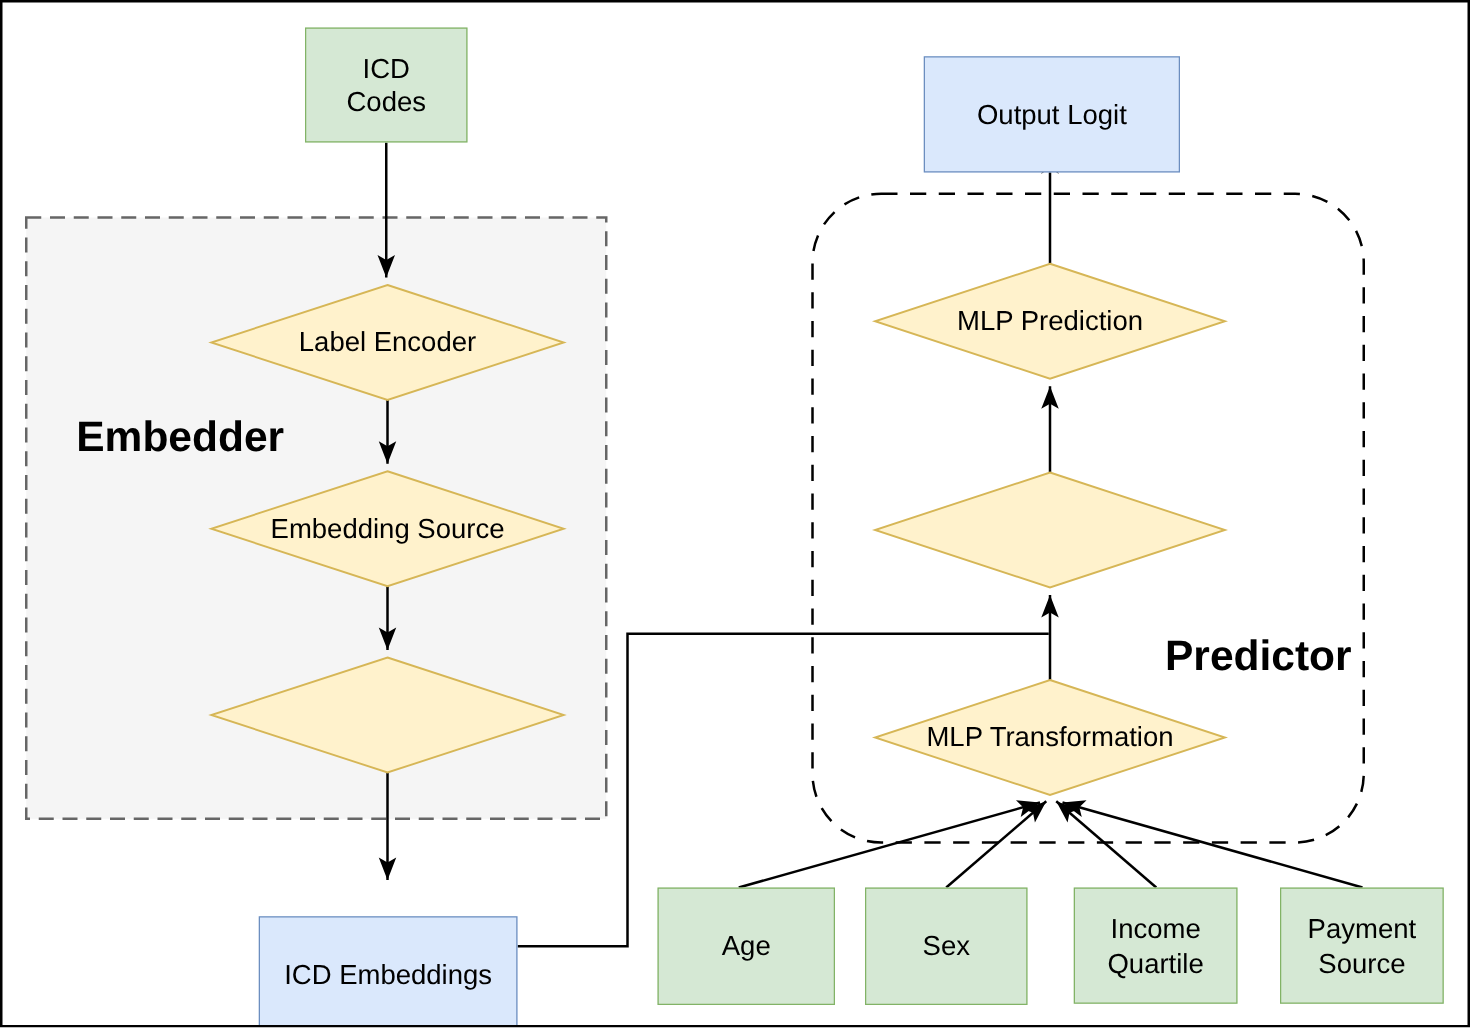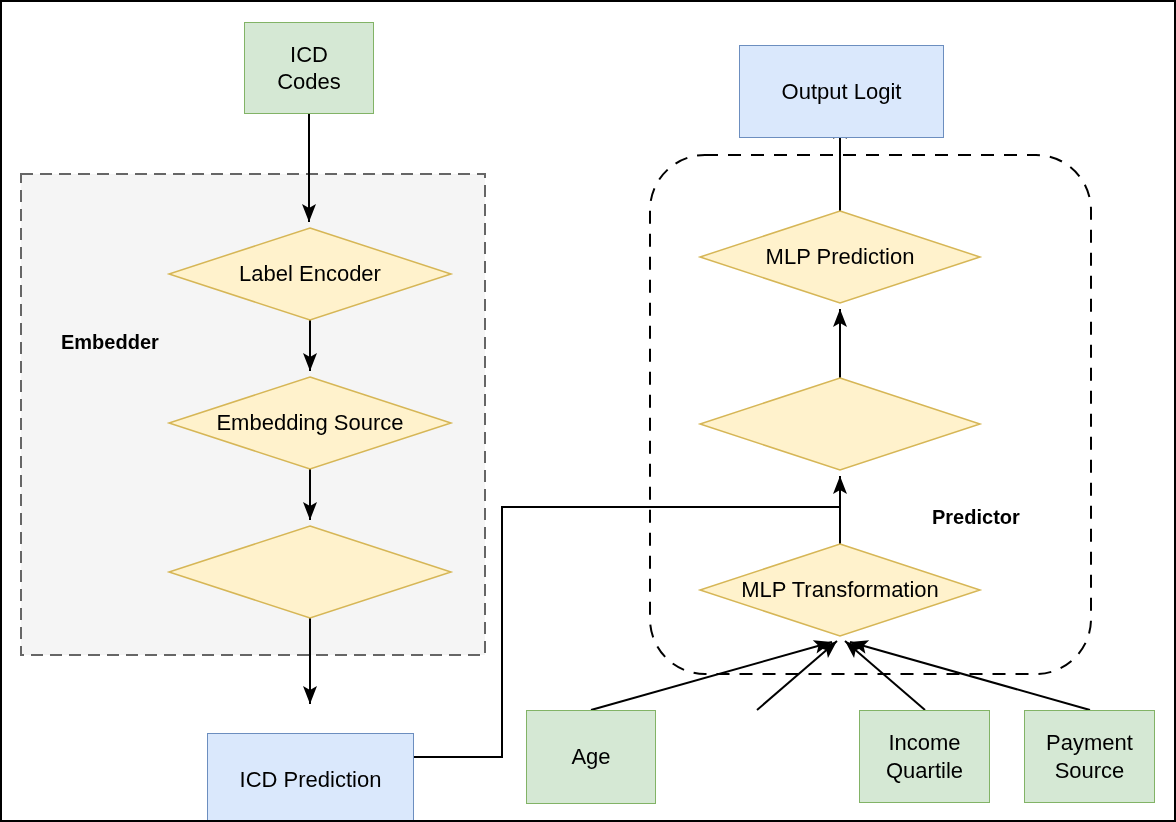"Embedder" .group-label { font-size: 20px -> 34px }
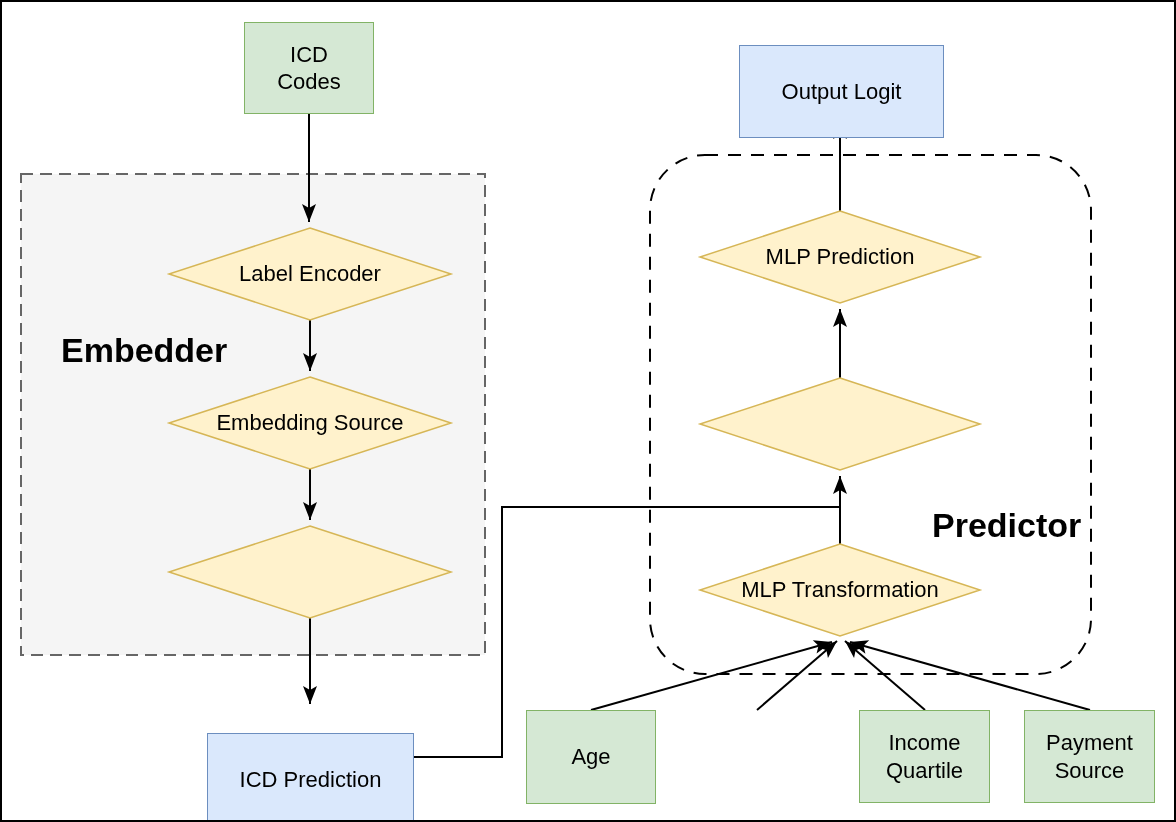"Age" div.node { width: 130px -> 142px }
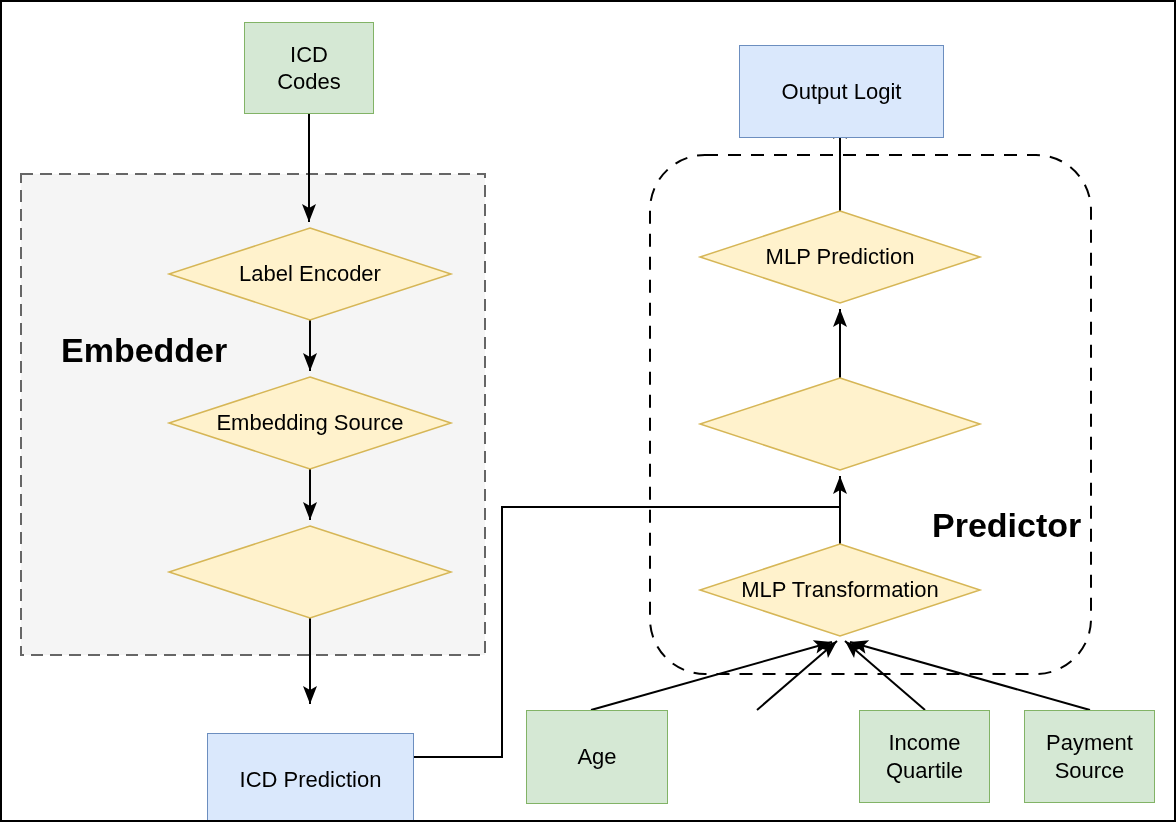"Sex" div.node { html: none -> <div> <span>Sex</span> </div> }
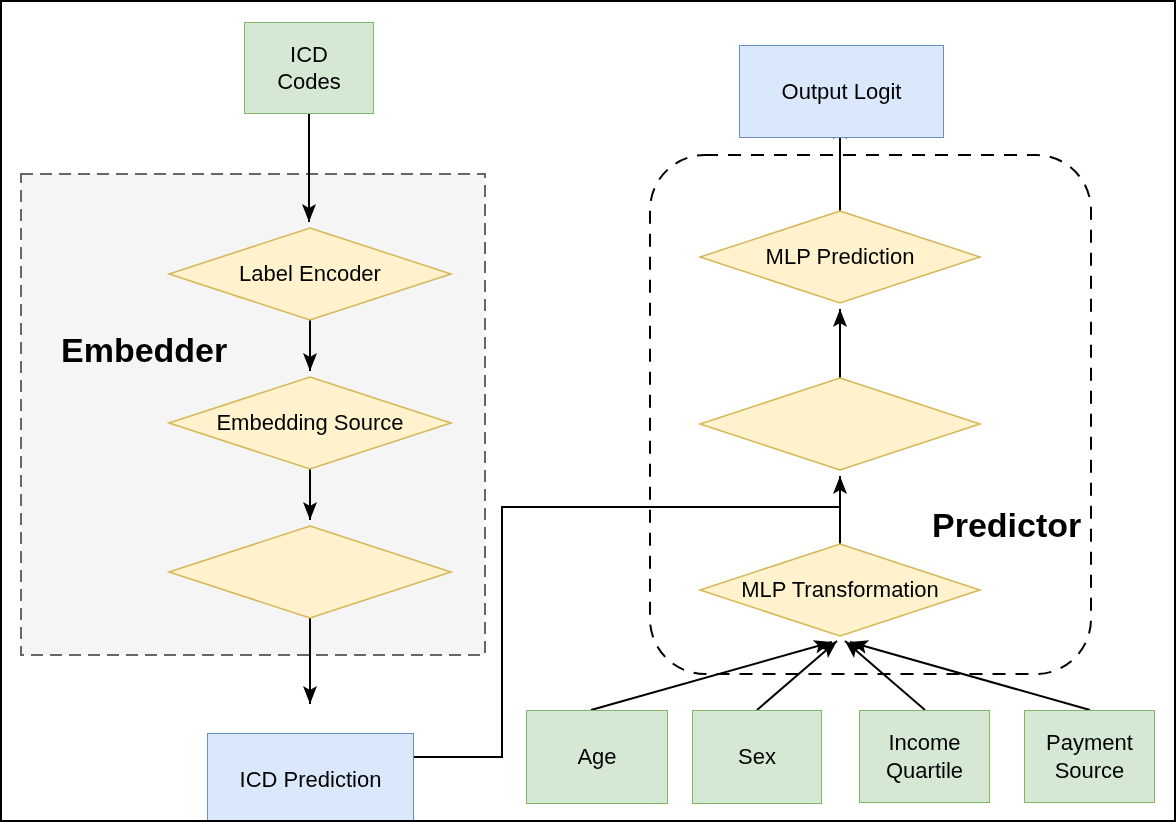"ICD Prediction" span { text: Prediction -> Embeddings }
